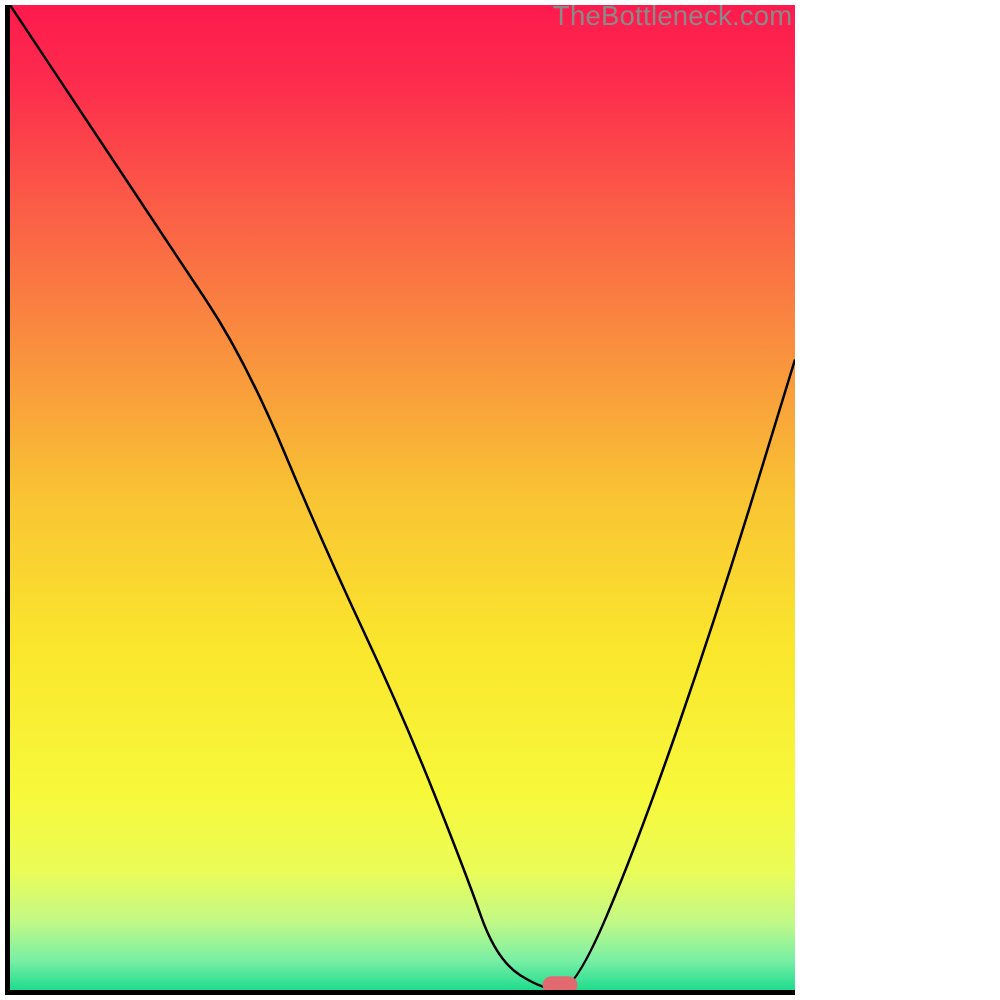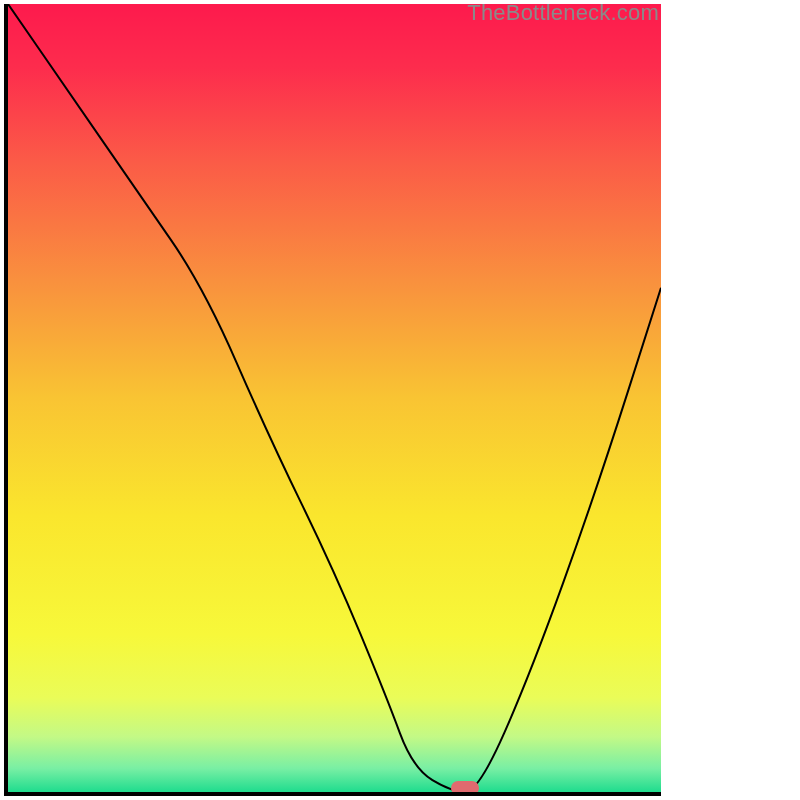"TheBottleneck.com" .chart-container { padding-left: 25px -> none }
